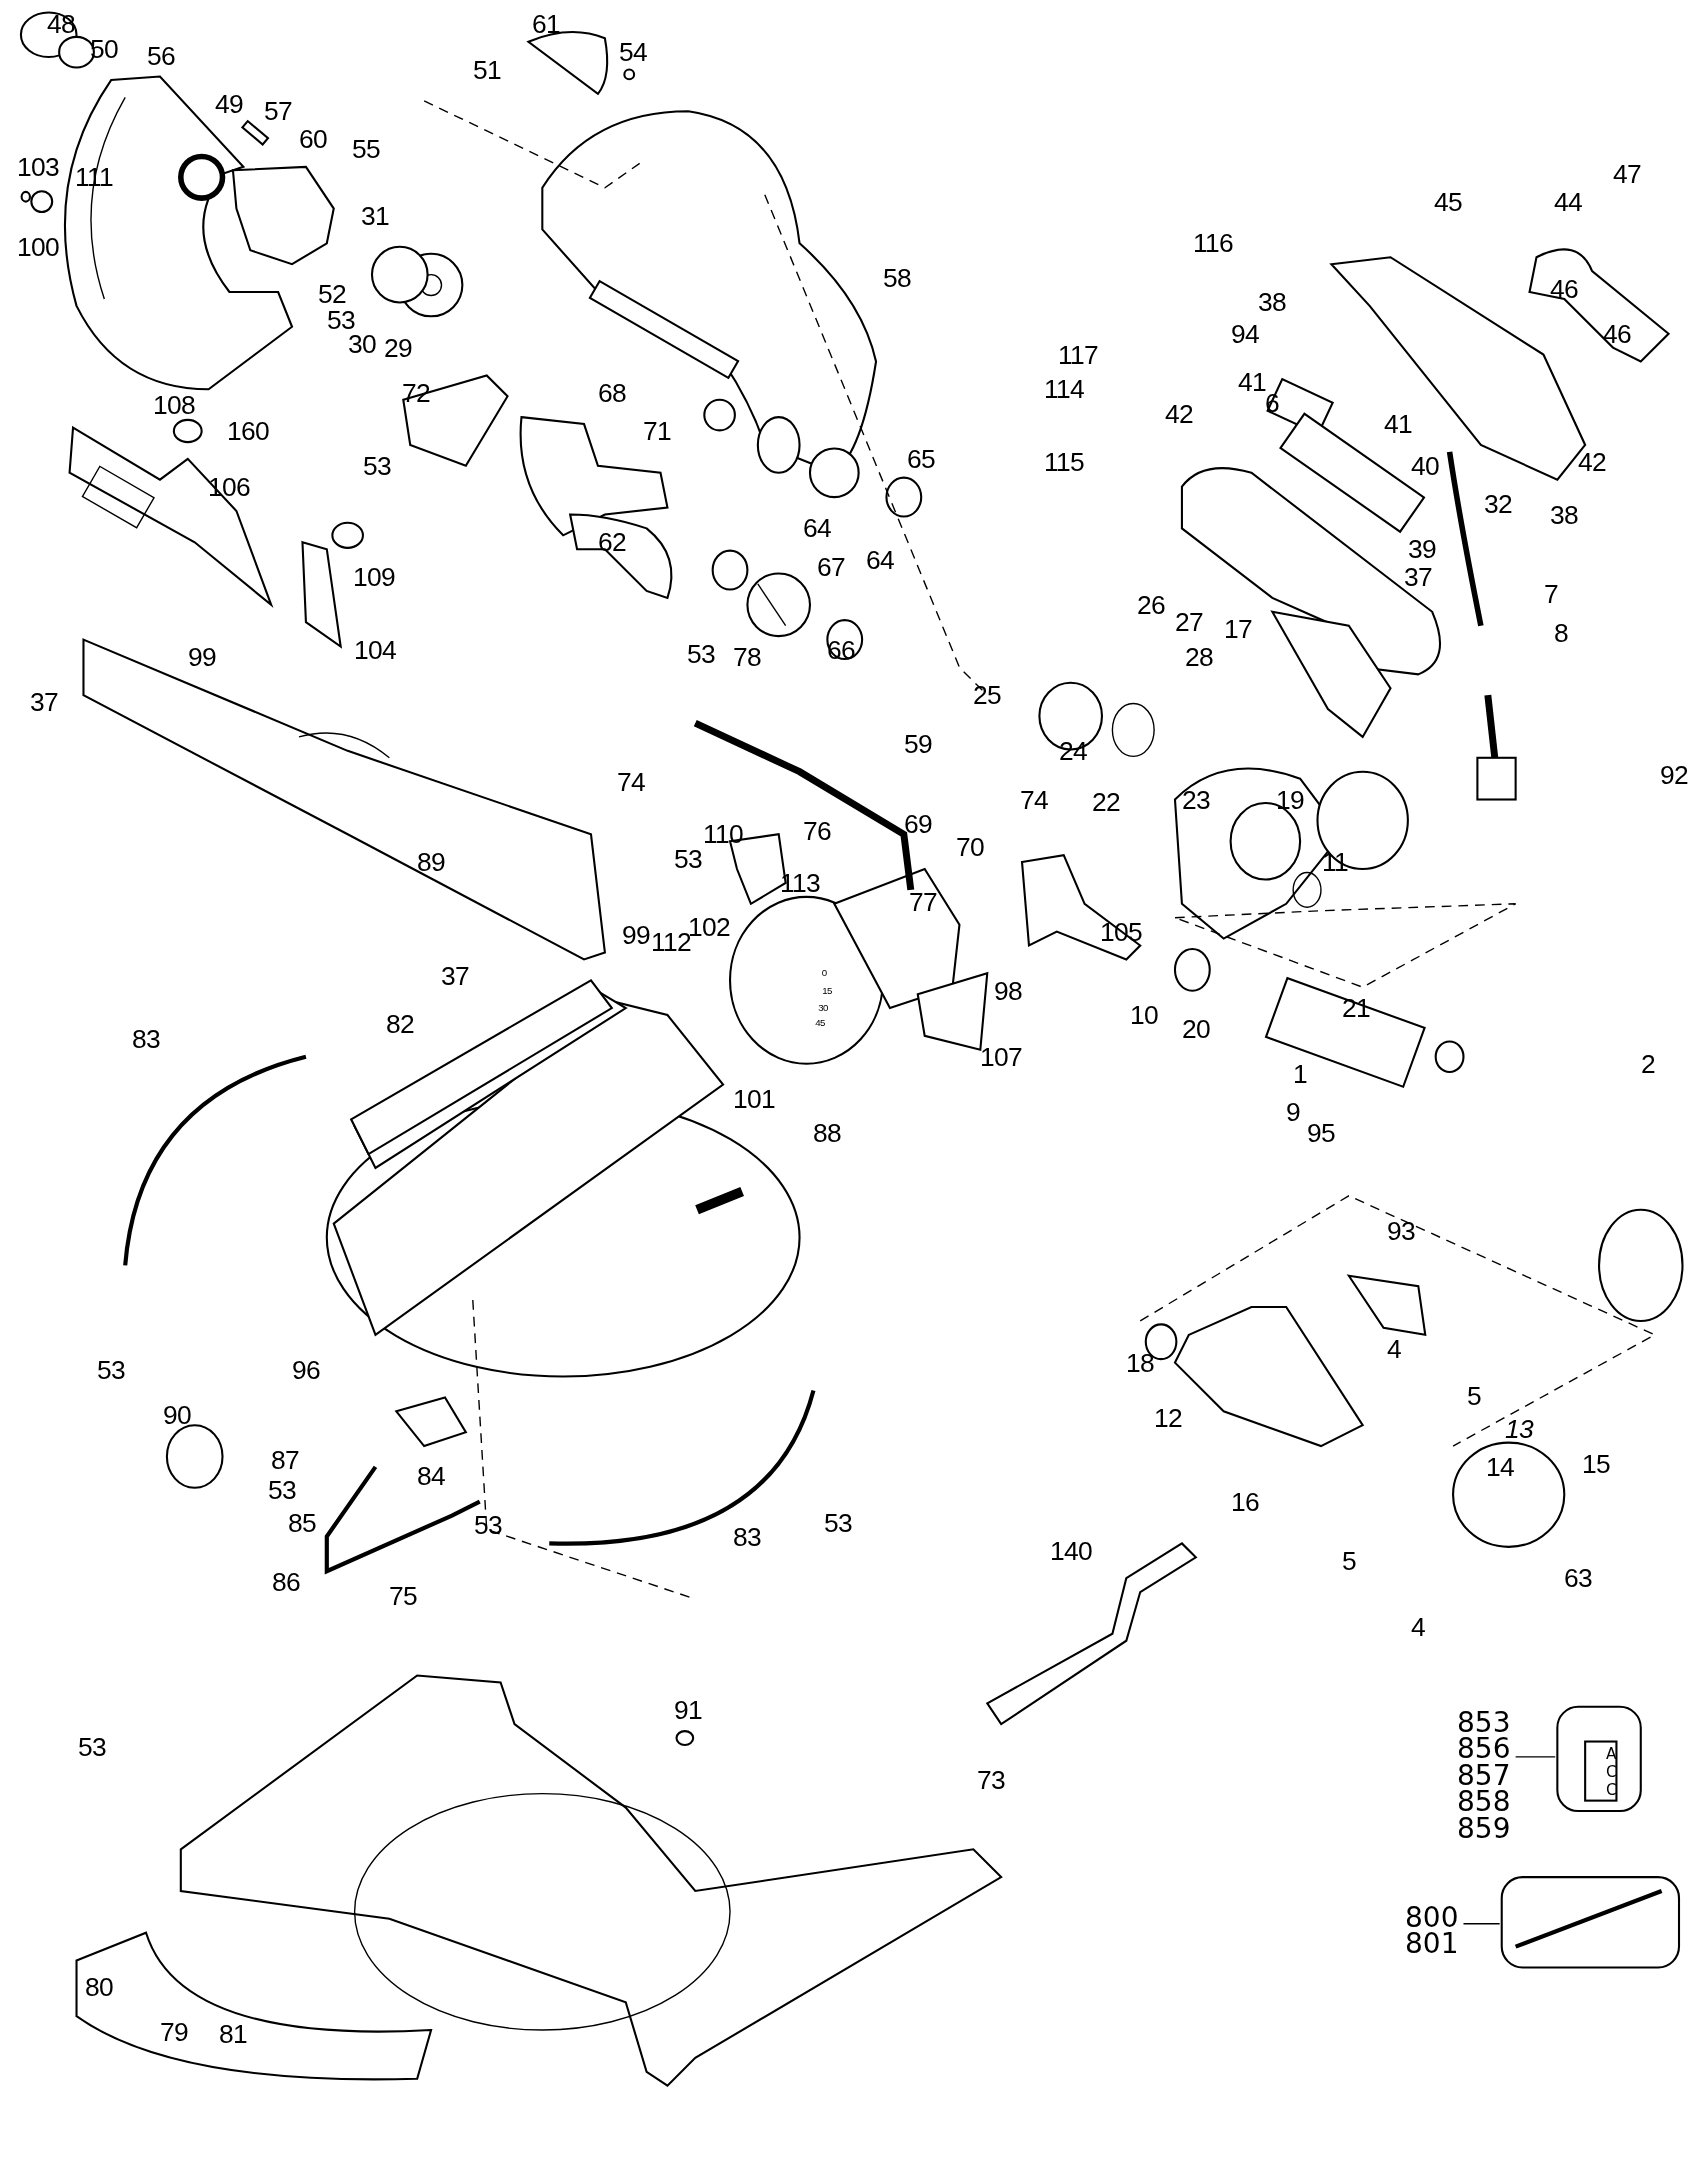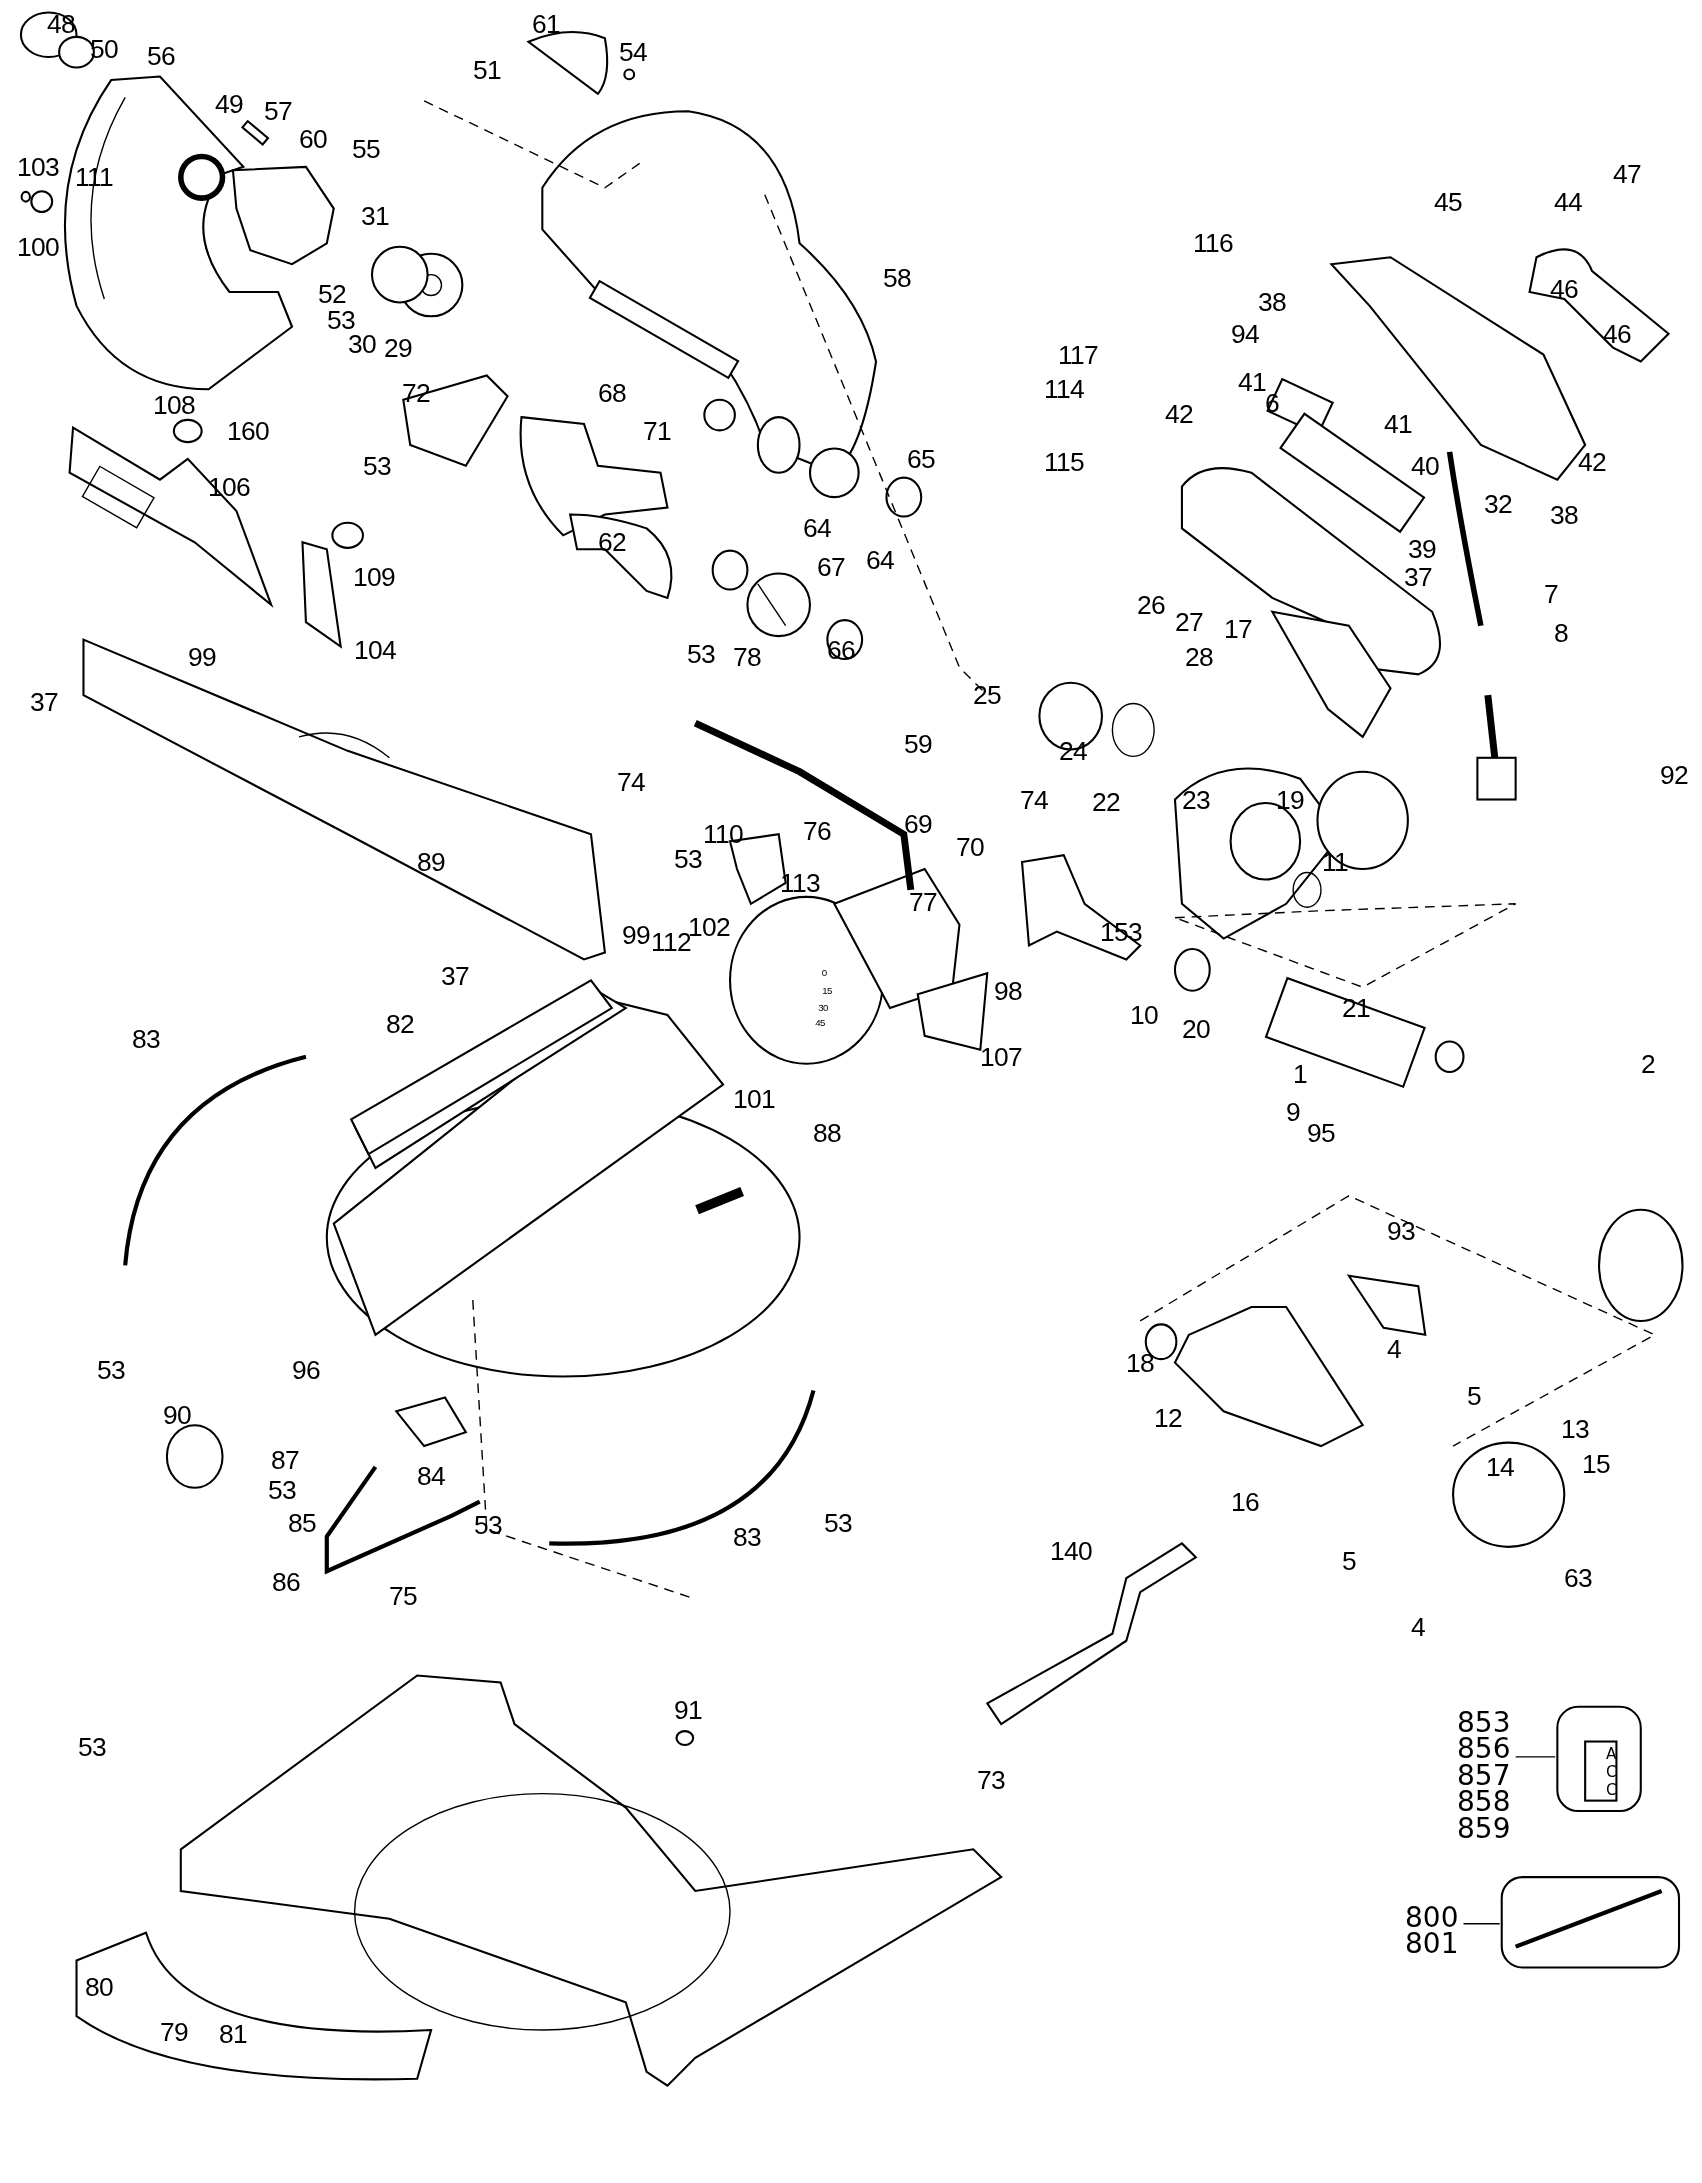"153" div.callout { text: 153 -> 105 }
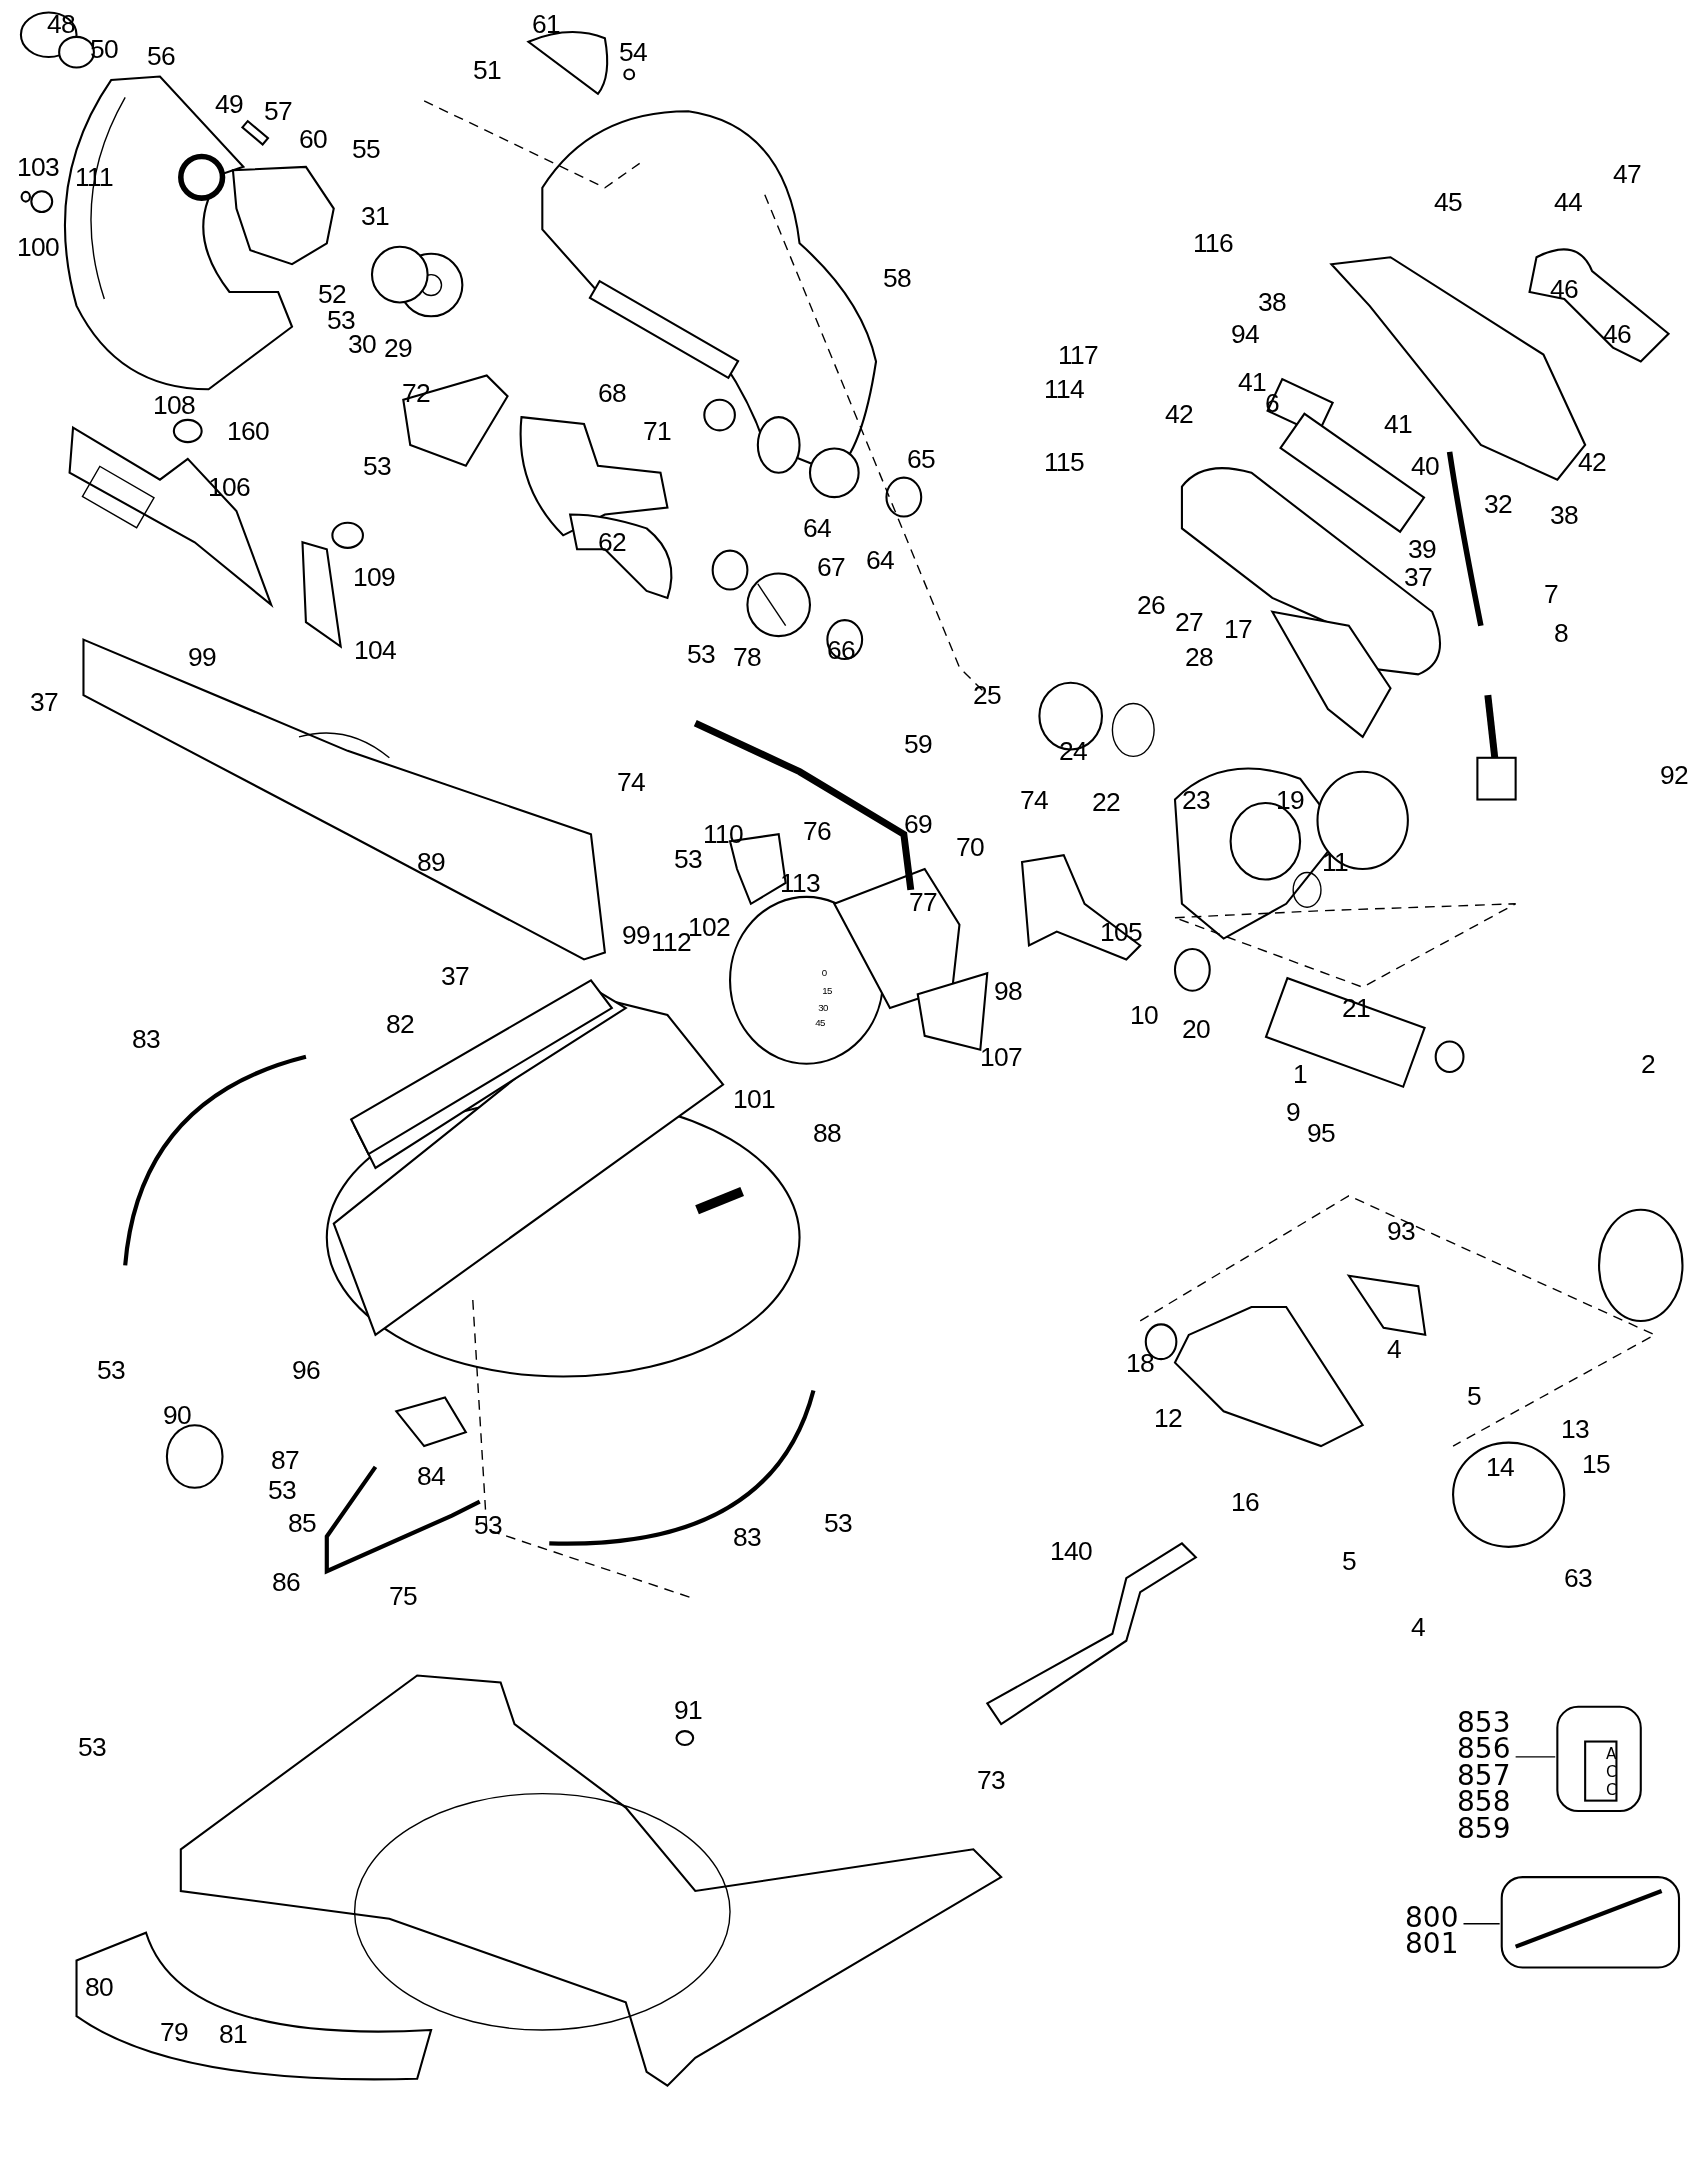"13" div.callout { font-style: none -> italic; left: 1575px -> 1519px }
